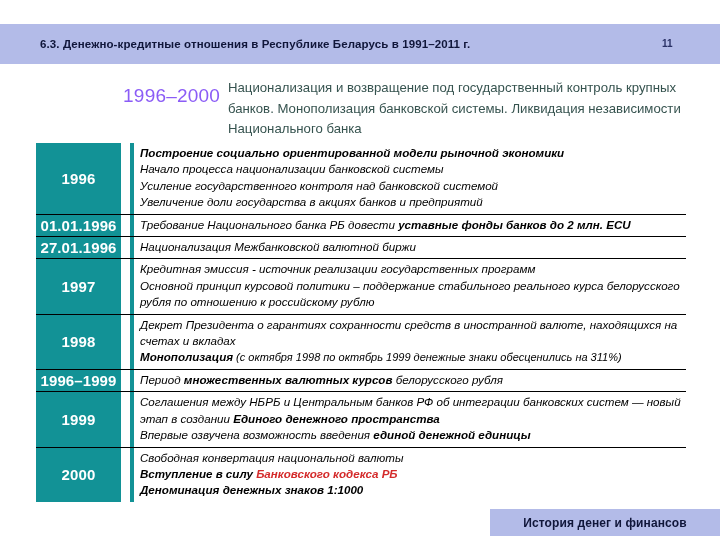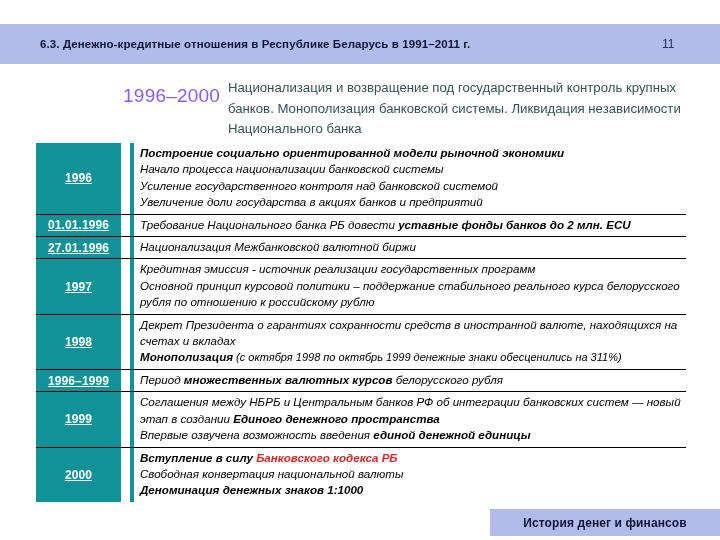"11" .header-page-number { font-size: 12px -> 10px; font-weight: normal -> bold }
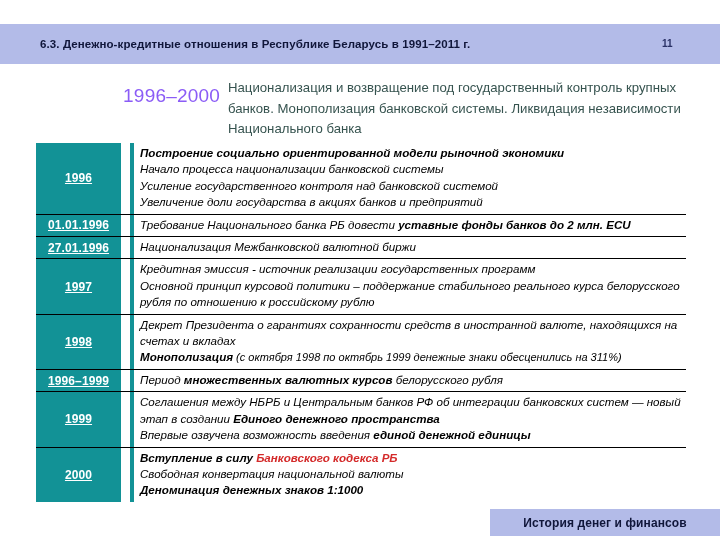"1996" .year-cell { font-size: 12px -> 15px; text-decoration: underline -> none }
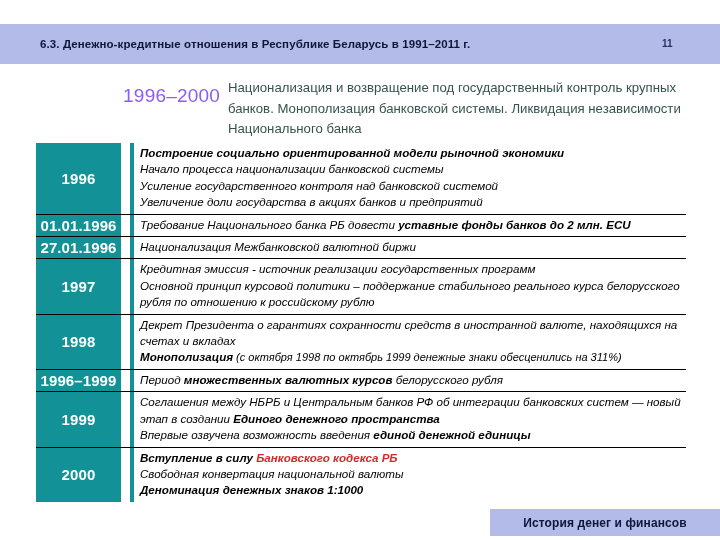"Вступление в силу Банковского кодекса" div.line { order: before "Свободная конвертация национальной" -> after "Свободная конвертация национальной" }
